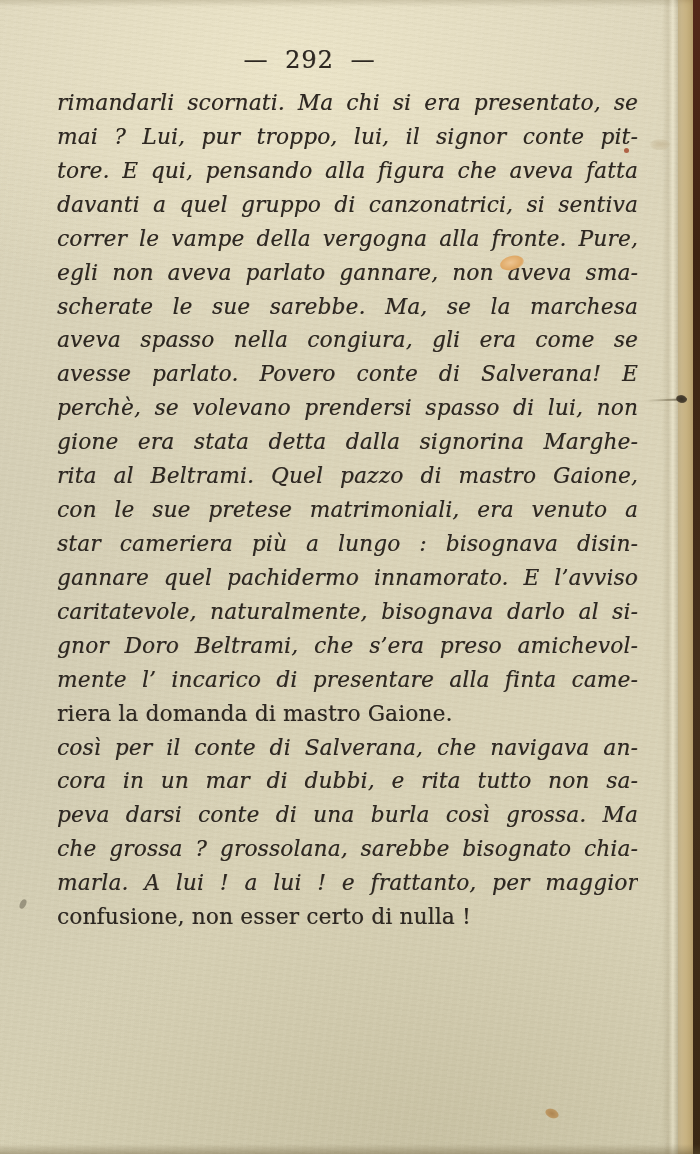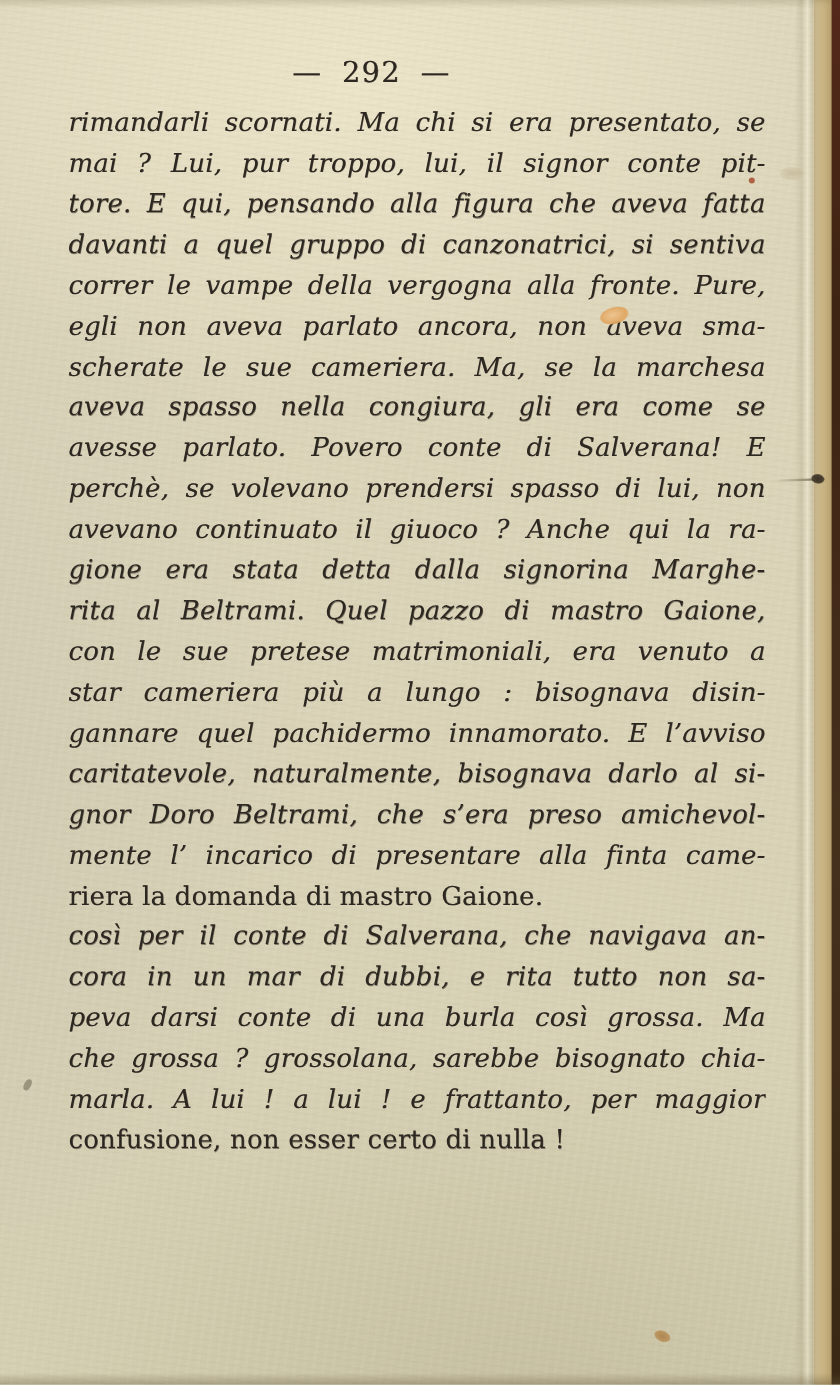"egli non aveva parlato ancora," div.line { text: ancora -> gannare }
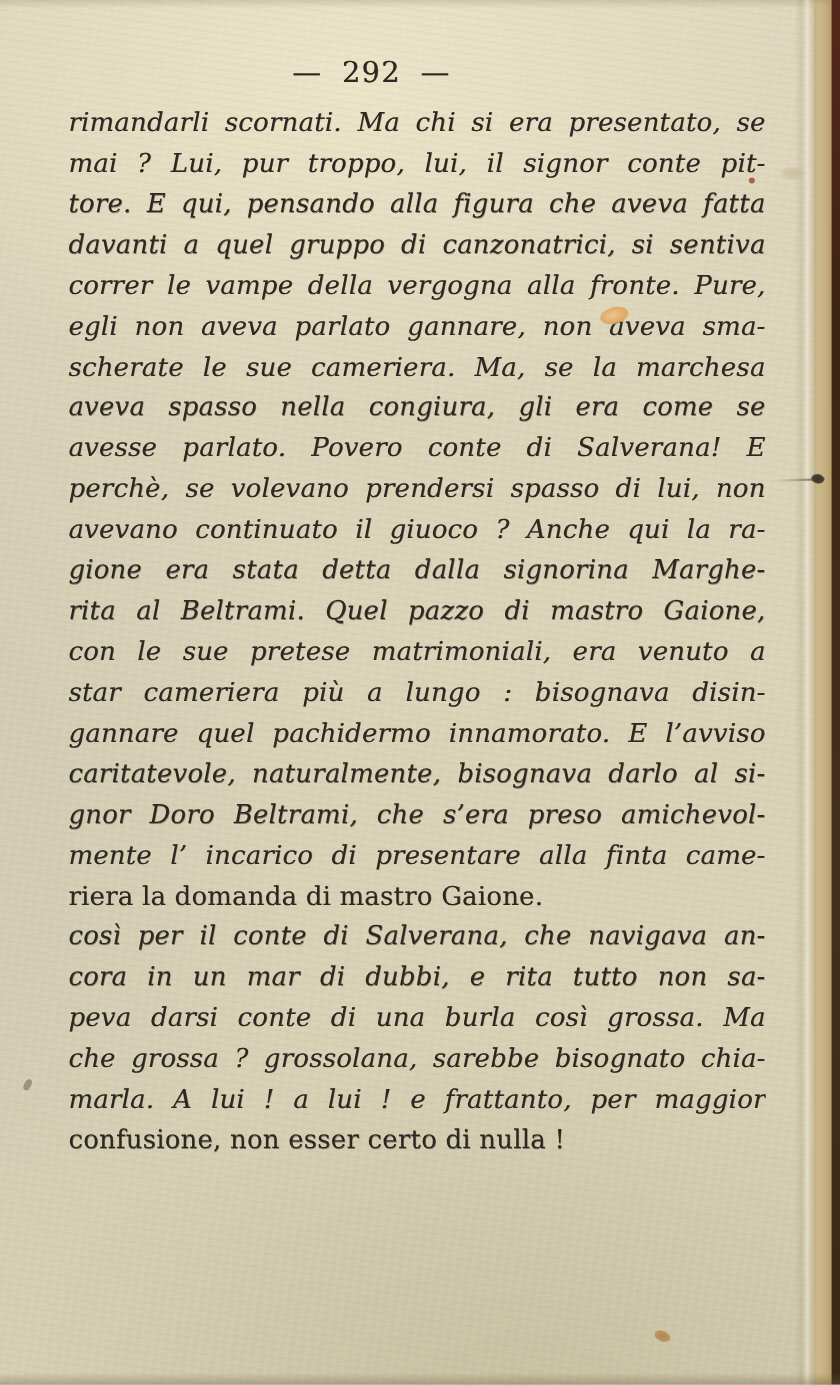"scherate le sue cameriera. Ma," div.line { text: cameriera -> sarebbe }
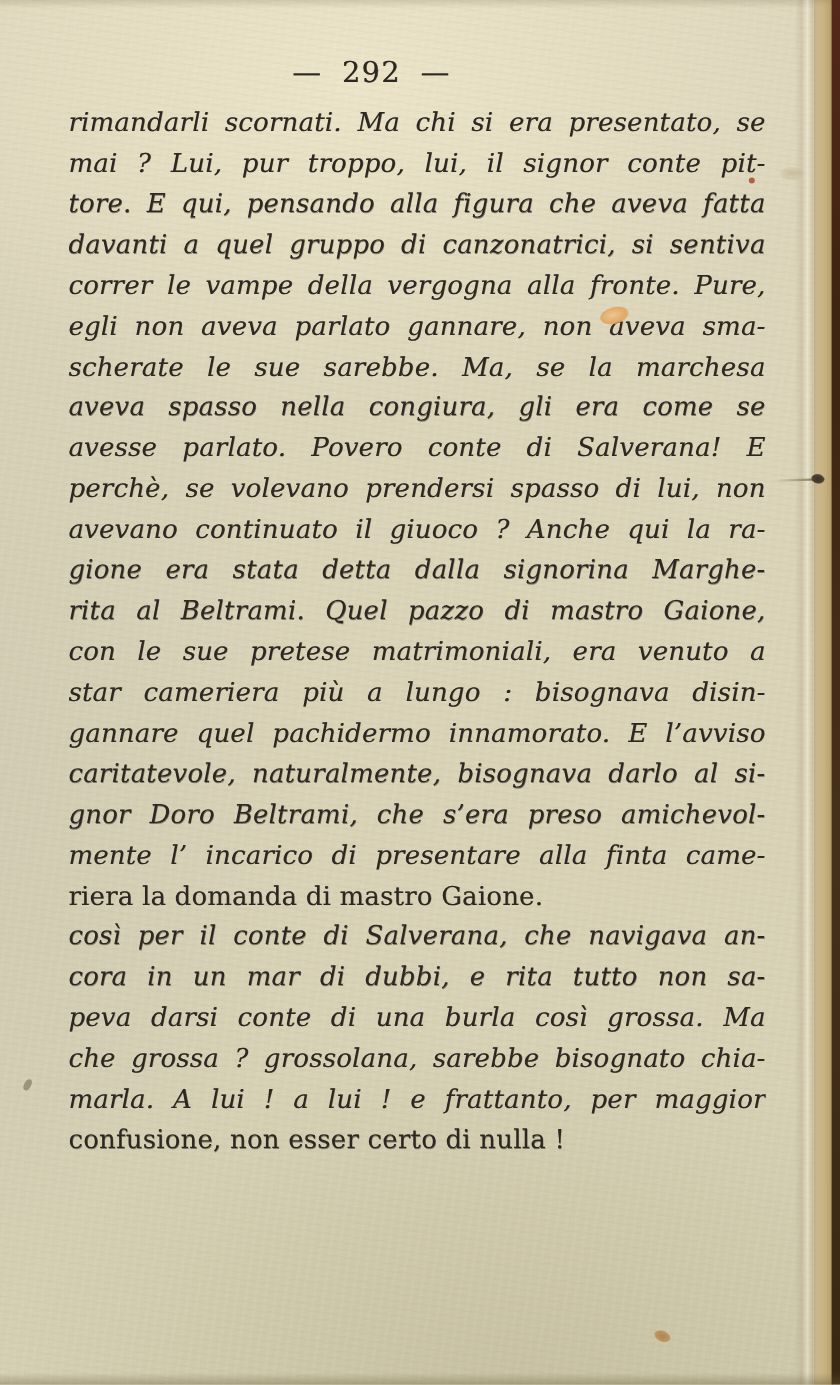"avevano continuato il giuoco ?" div.line { html: <div>avevano continuato il giuoco ? Anche qui la ra-</div> -> none }
